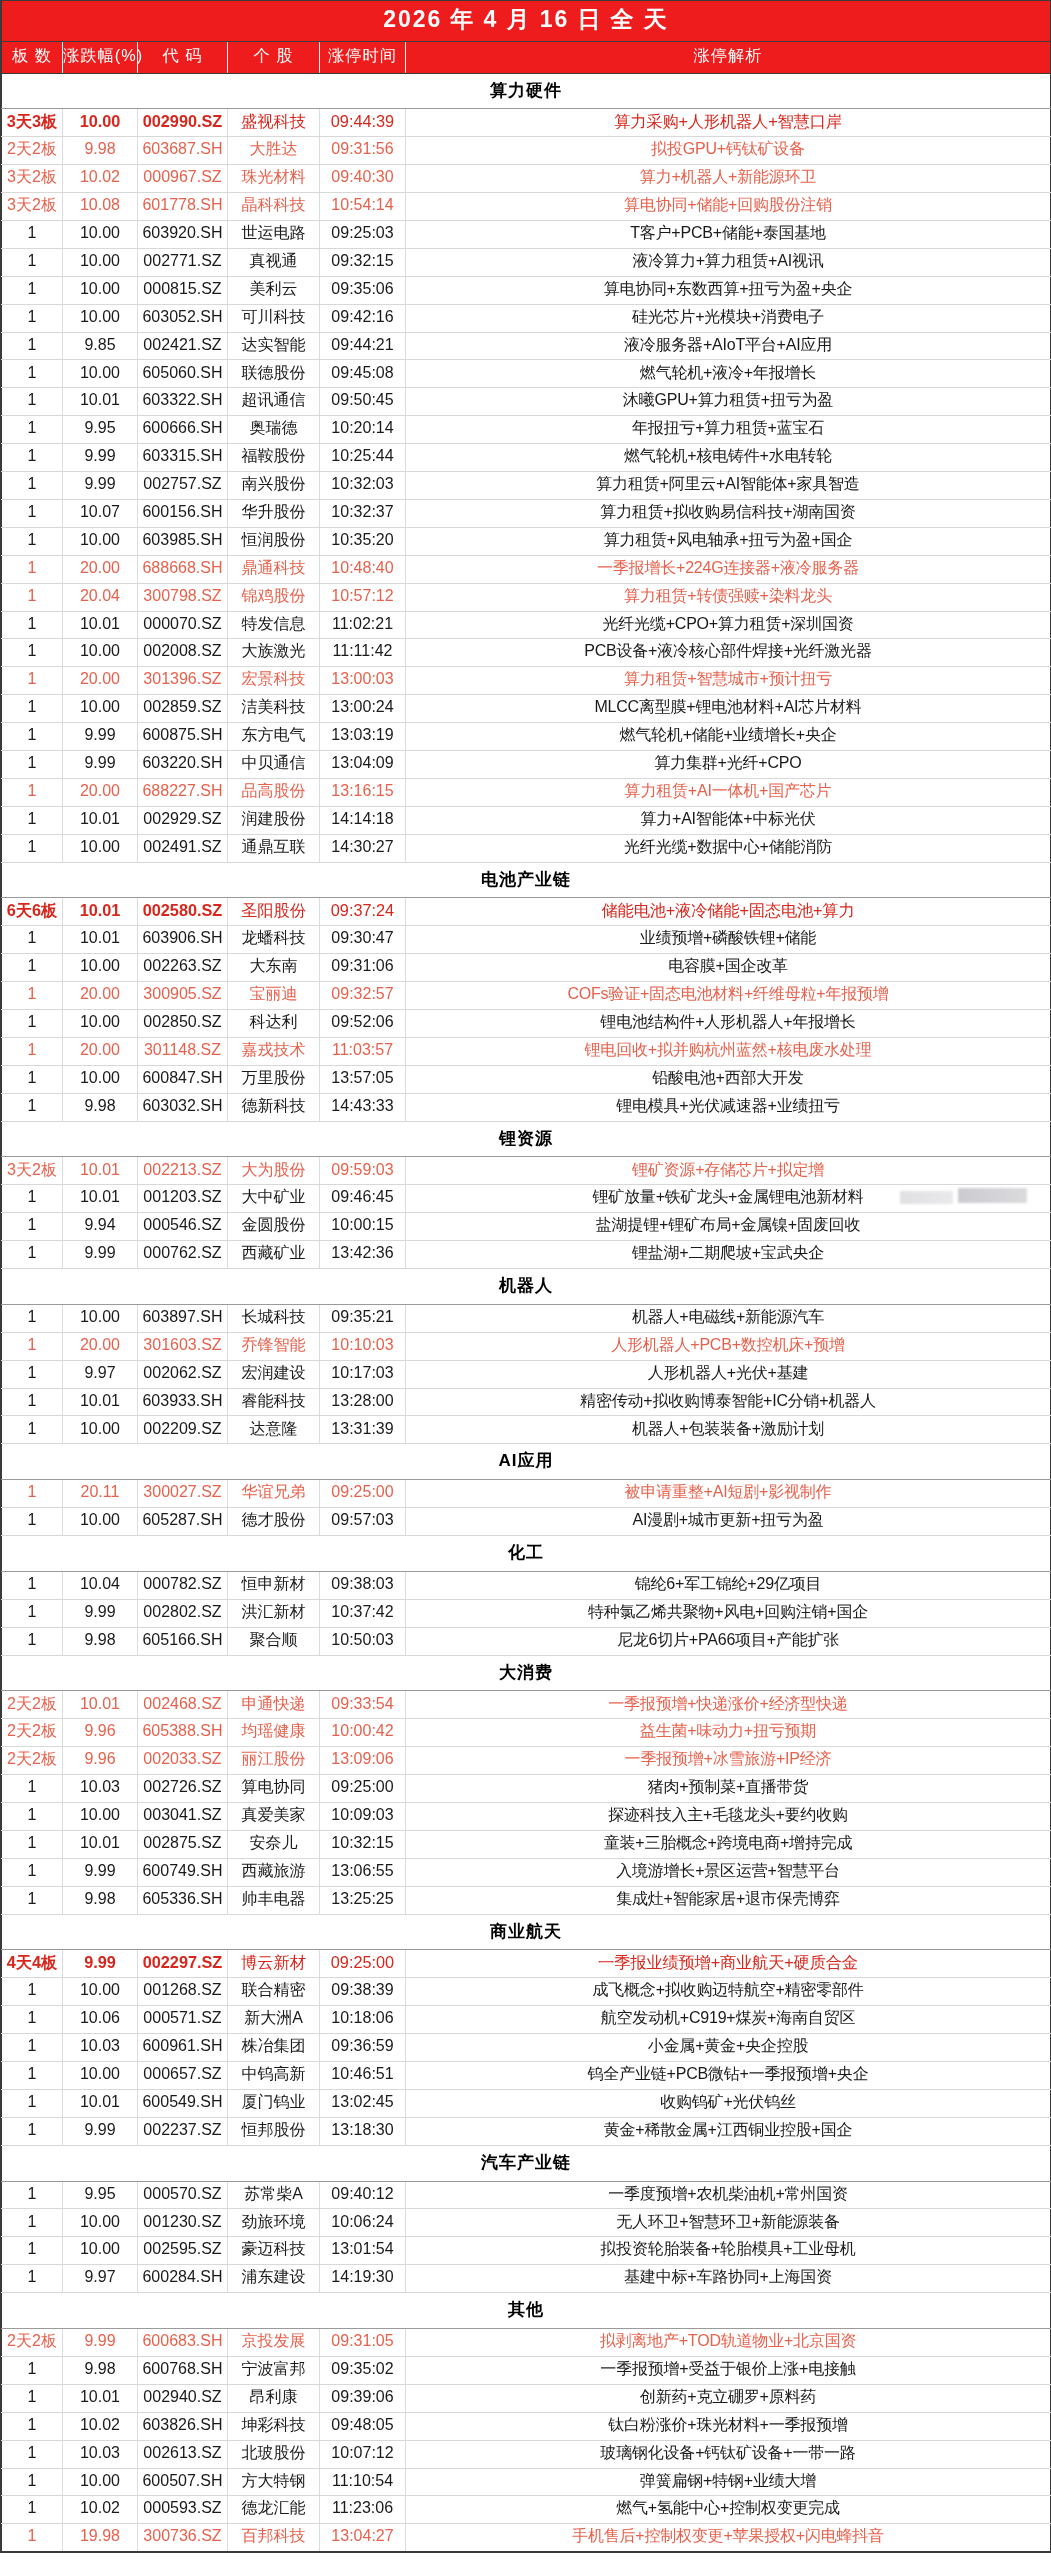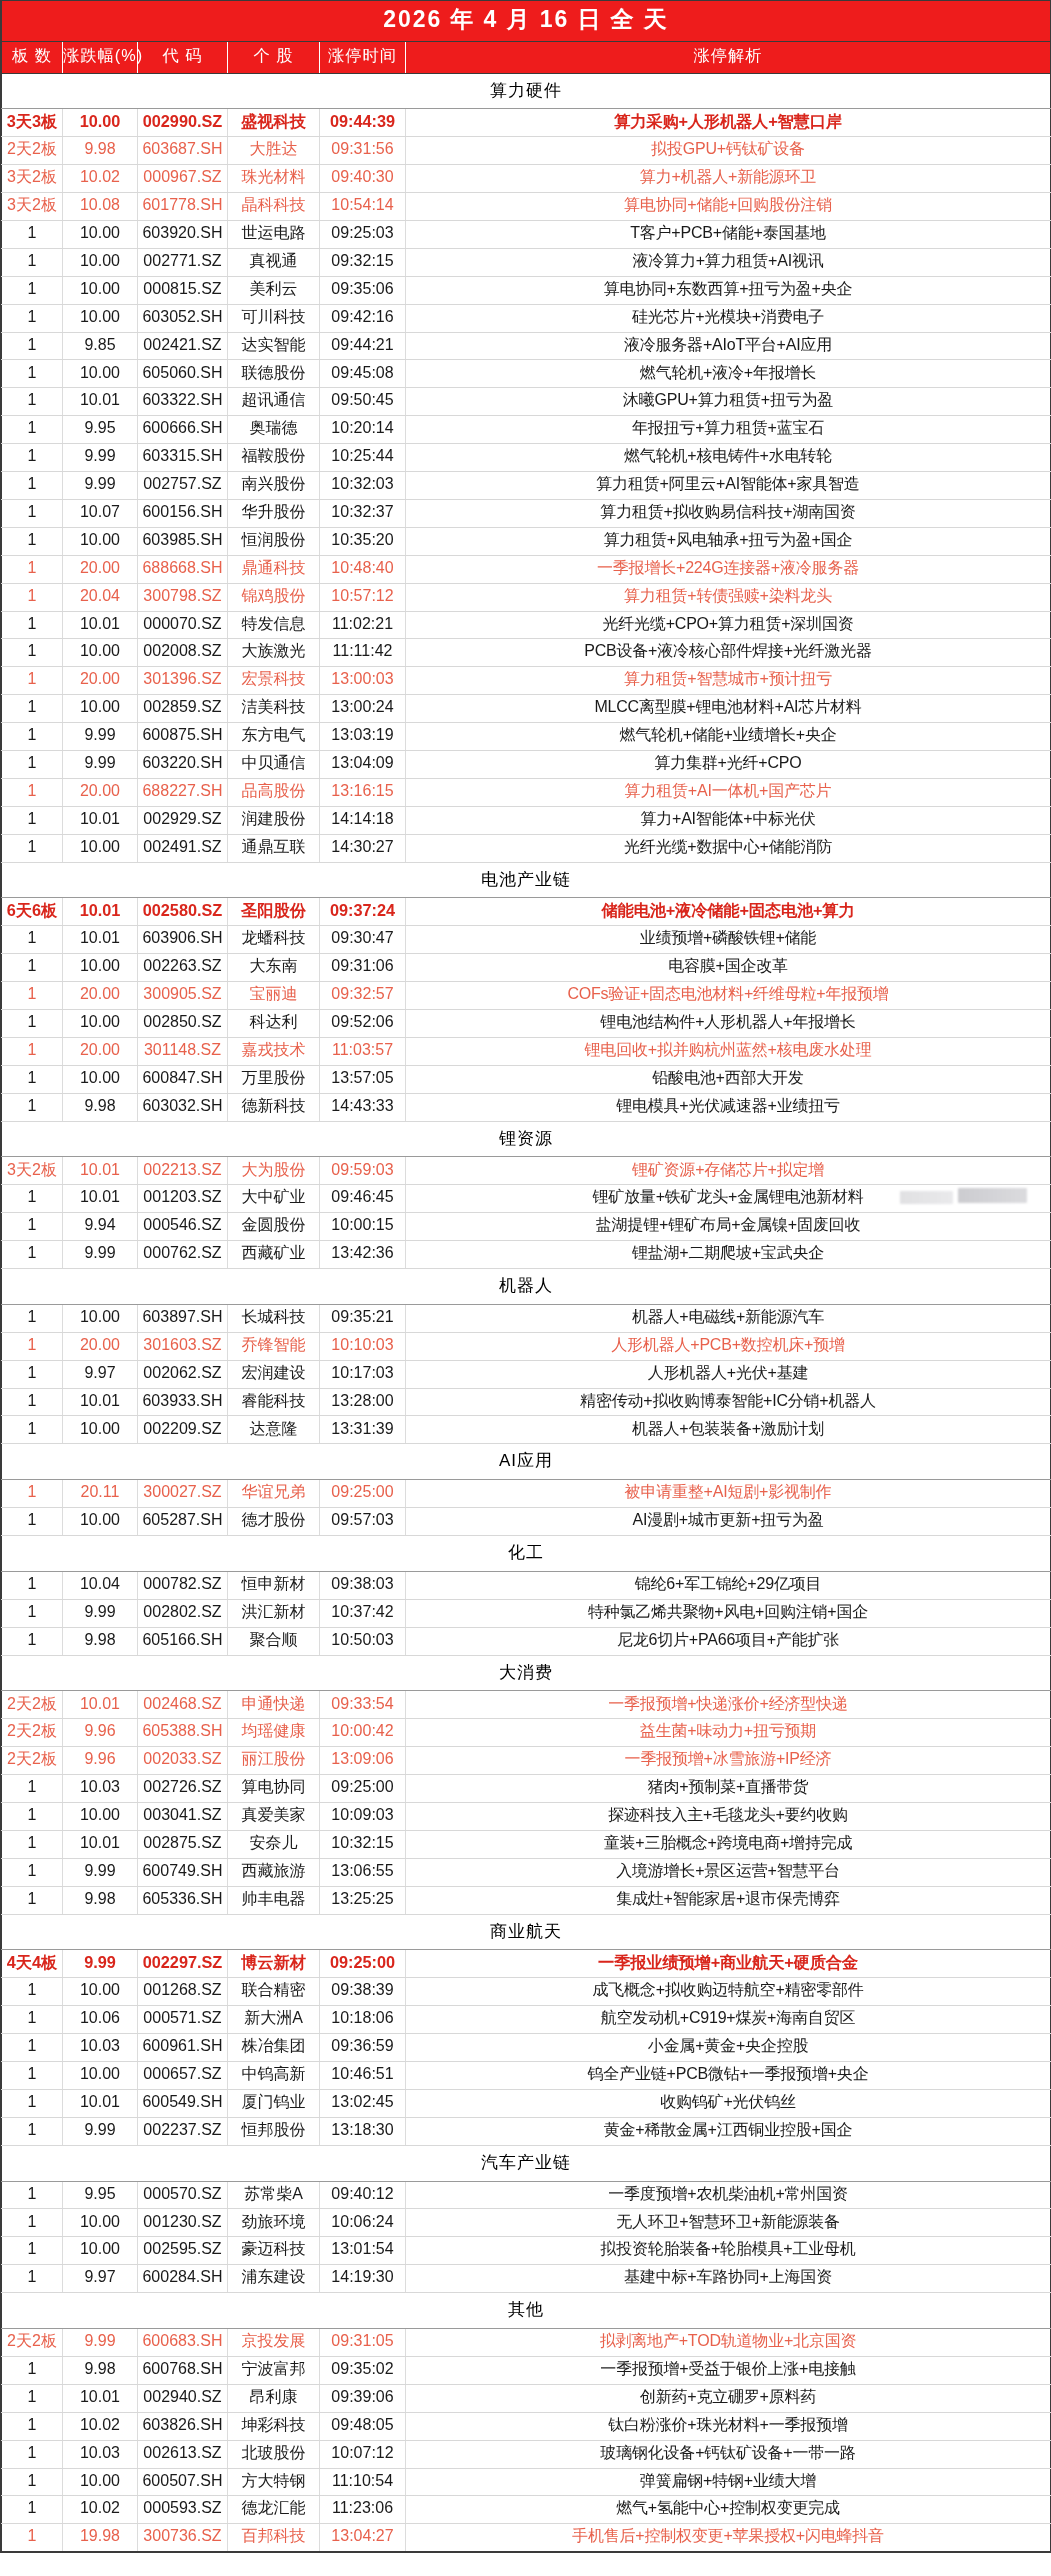"算力硬件" .sector-row td { font-weight: normal -> bold }
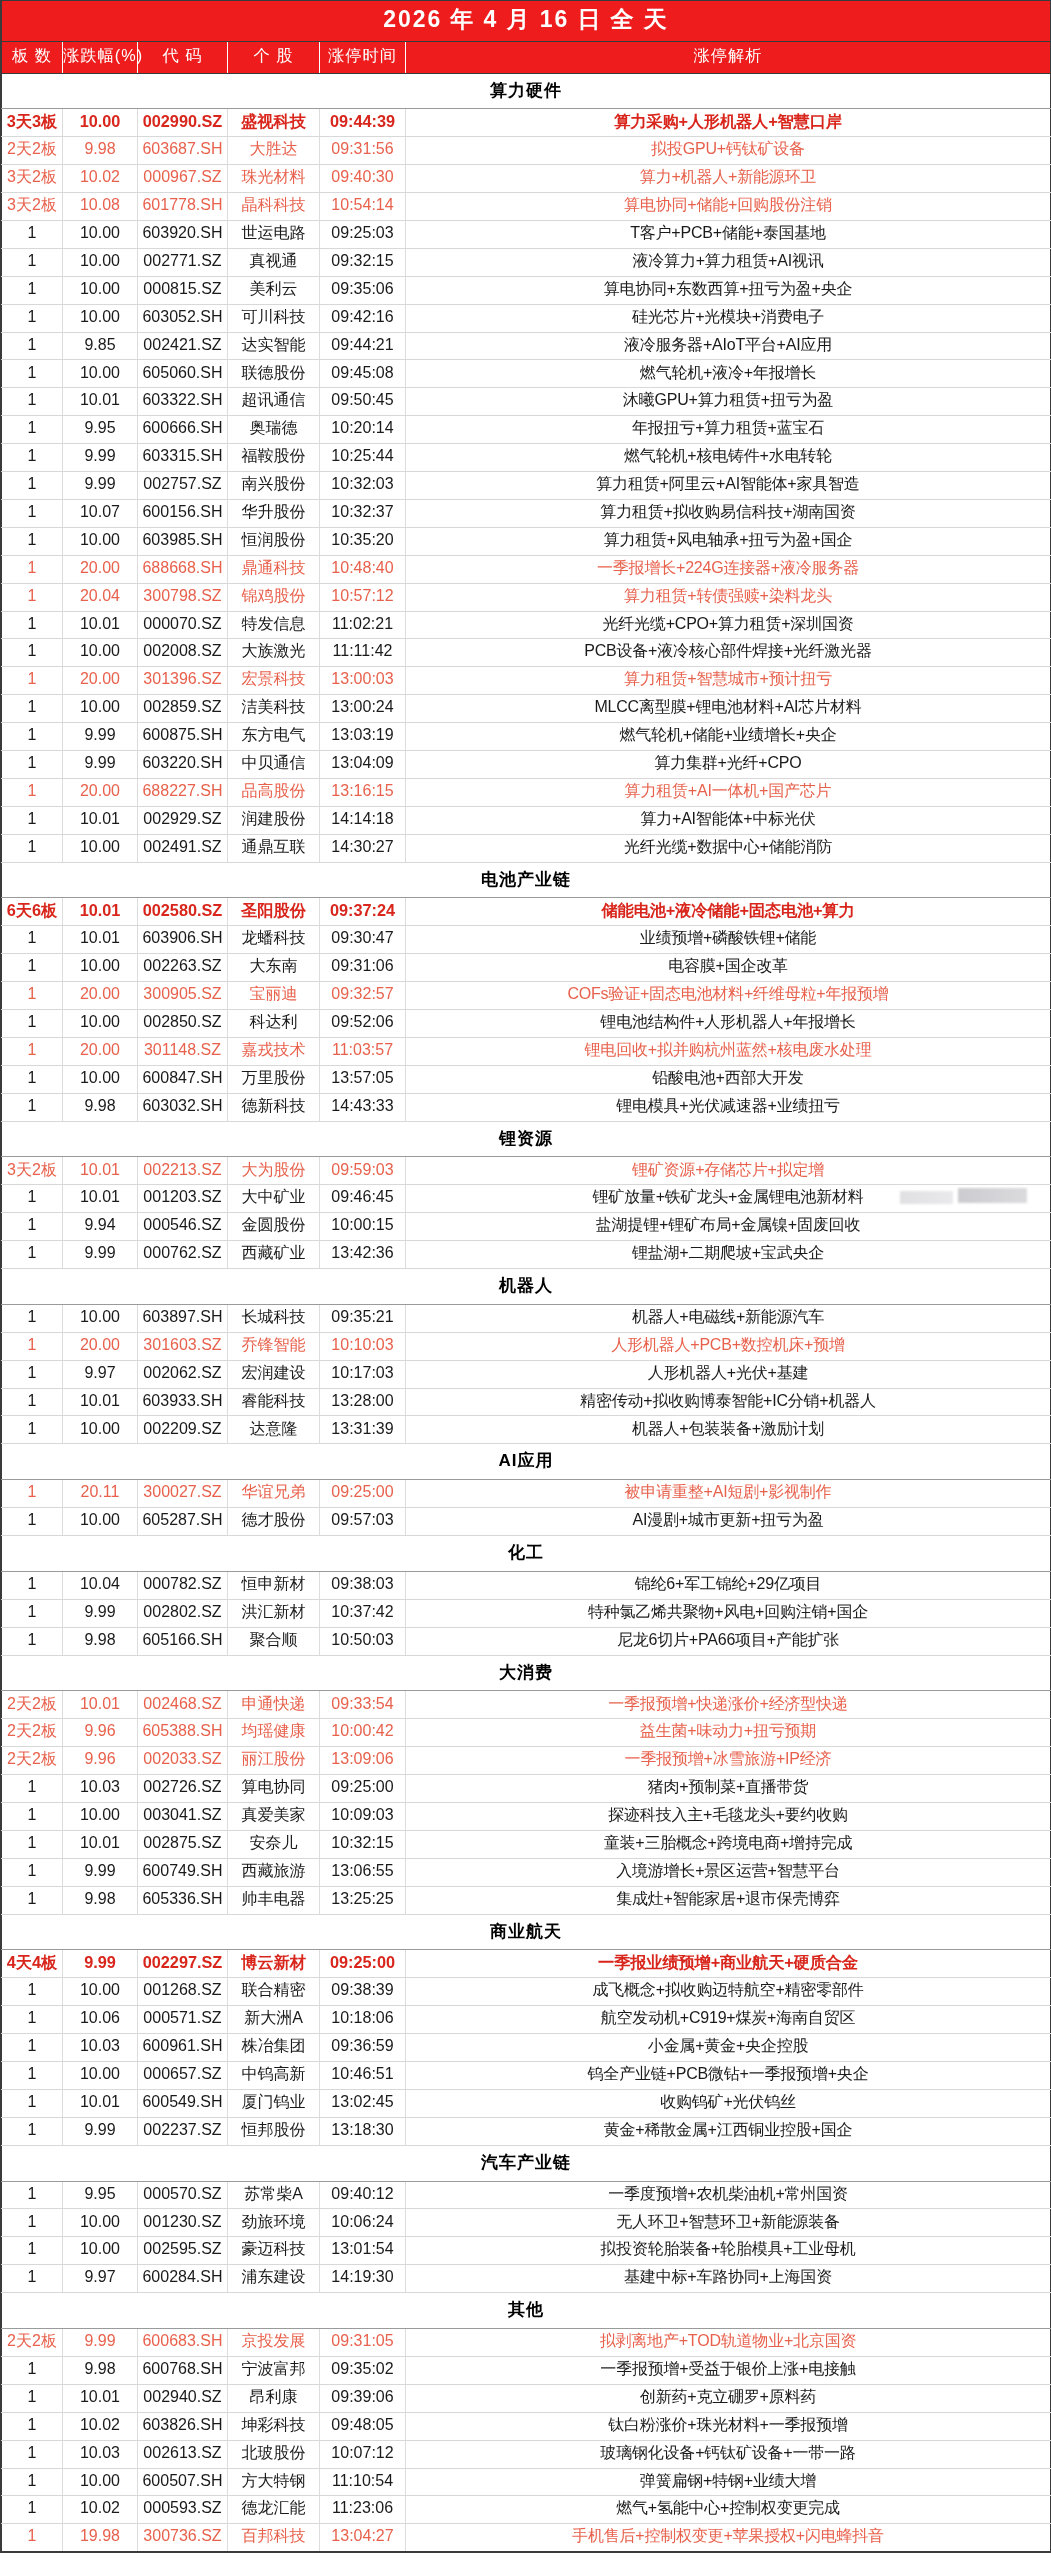"盛视科技" tr.strong td { font-weight: bold -> normal }
